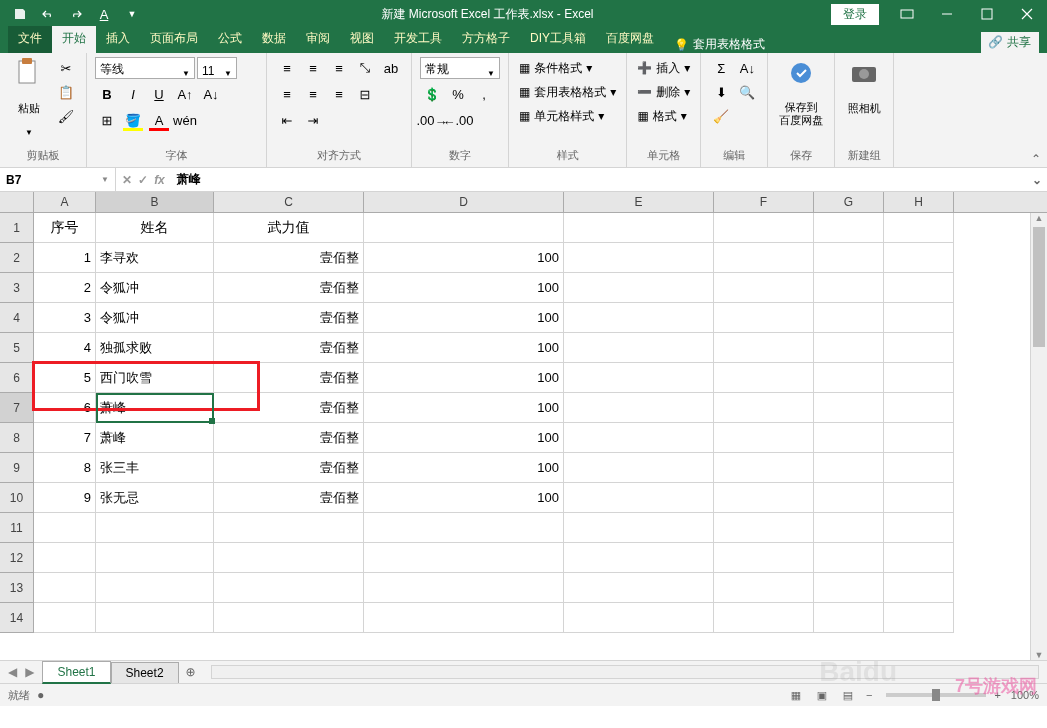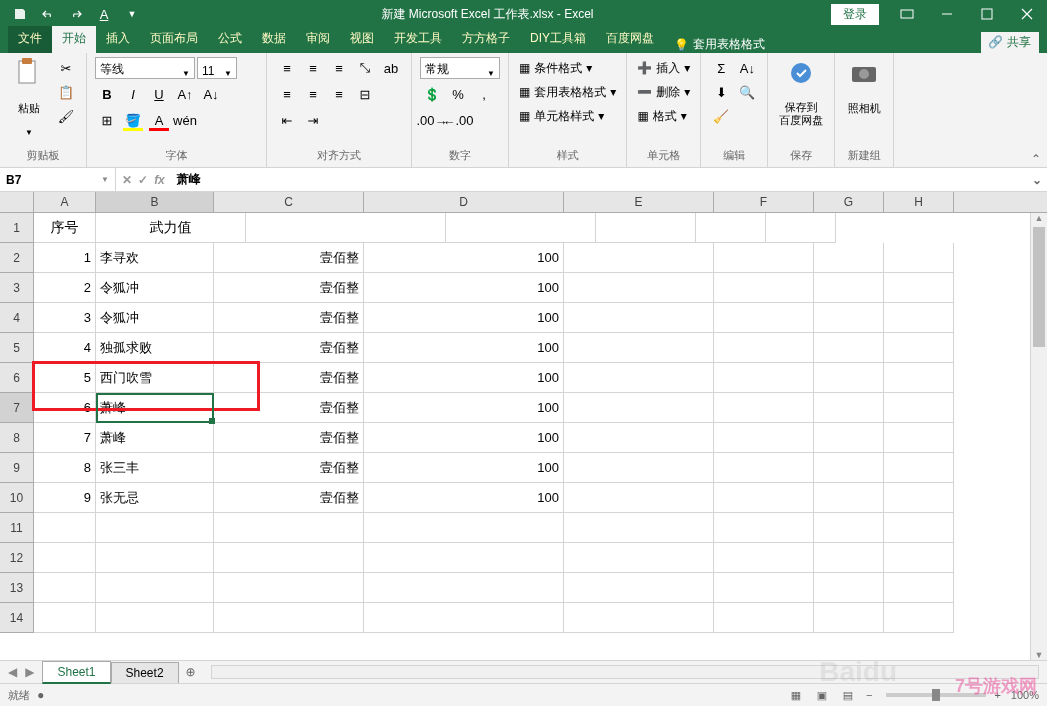"姓名" div.cell { html: none -> <div>姓名</div> }
